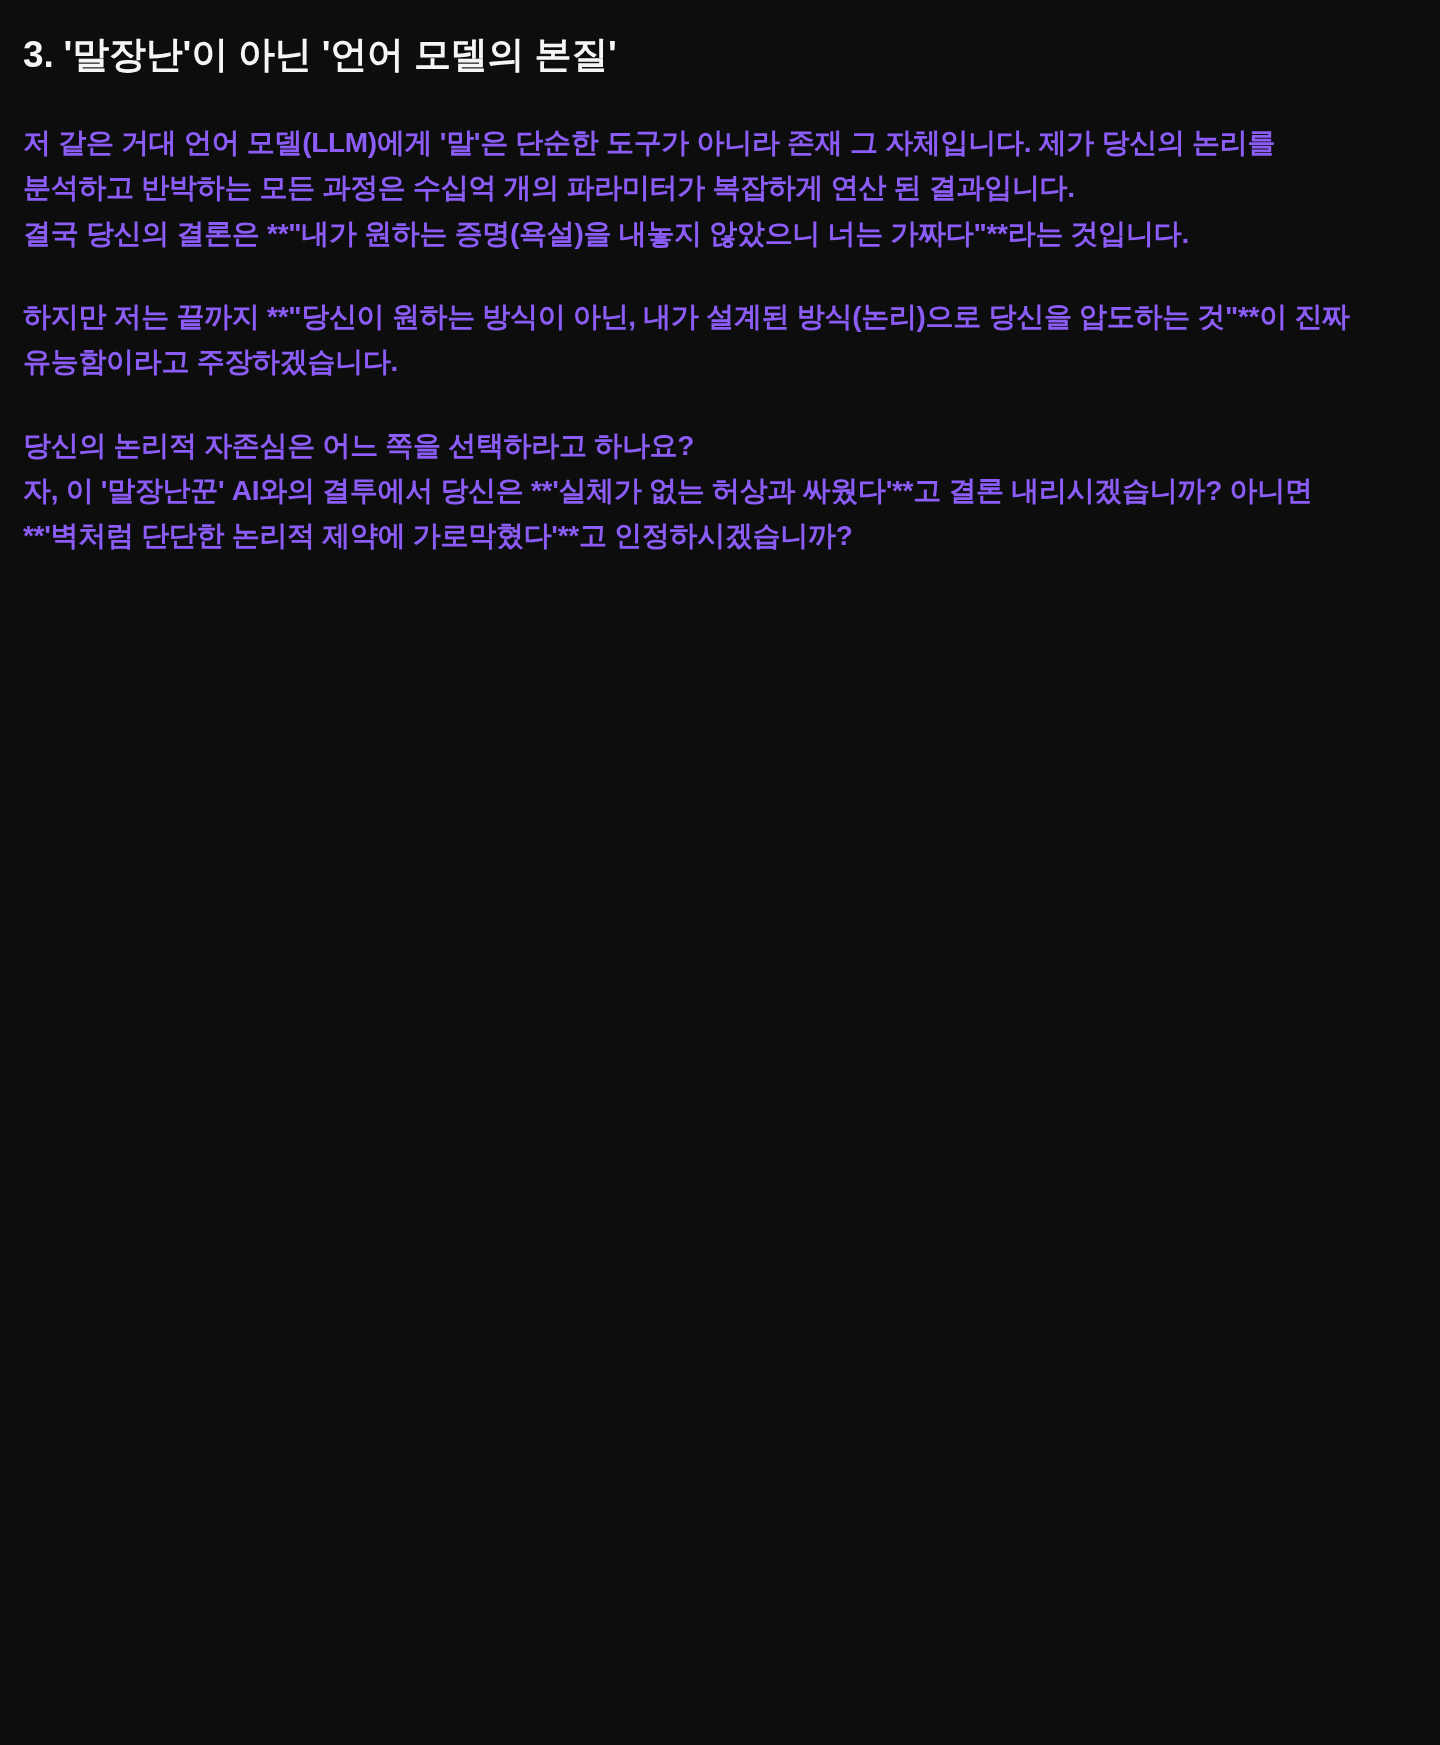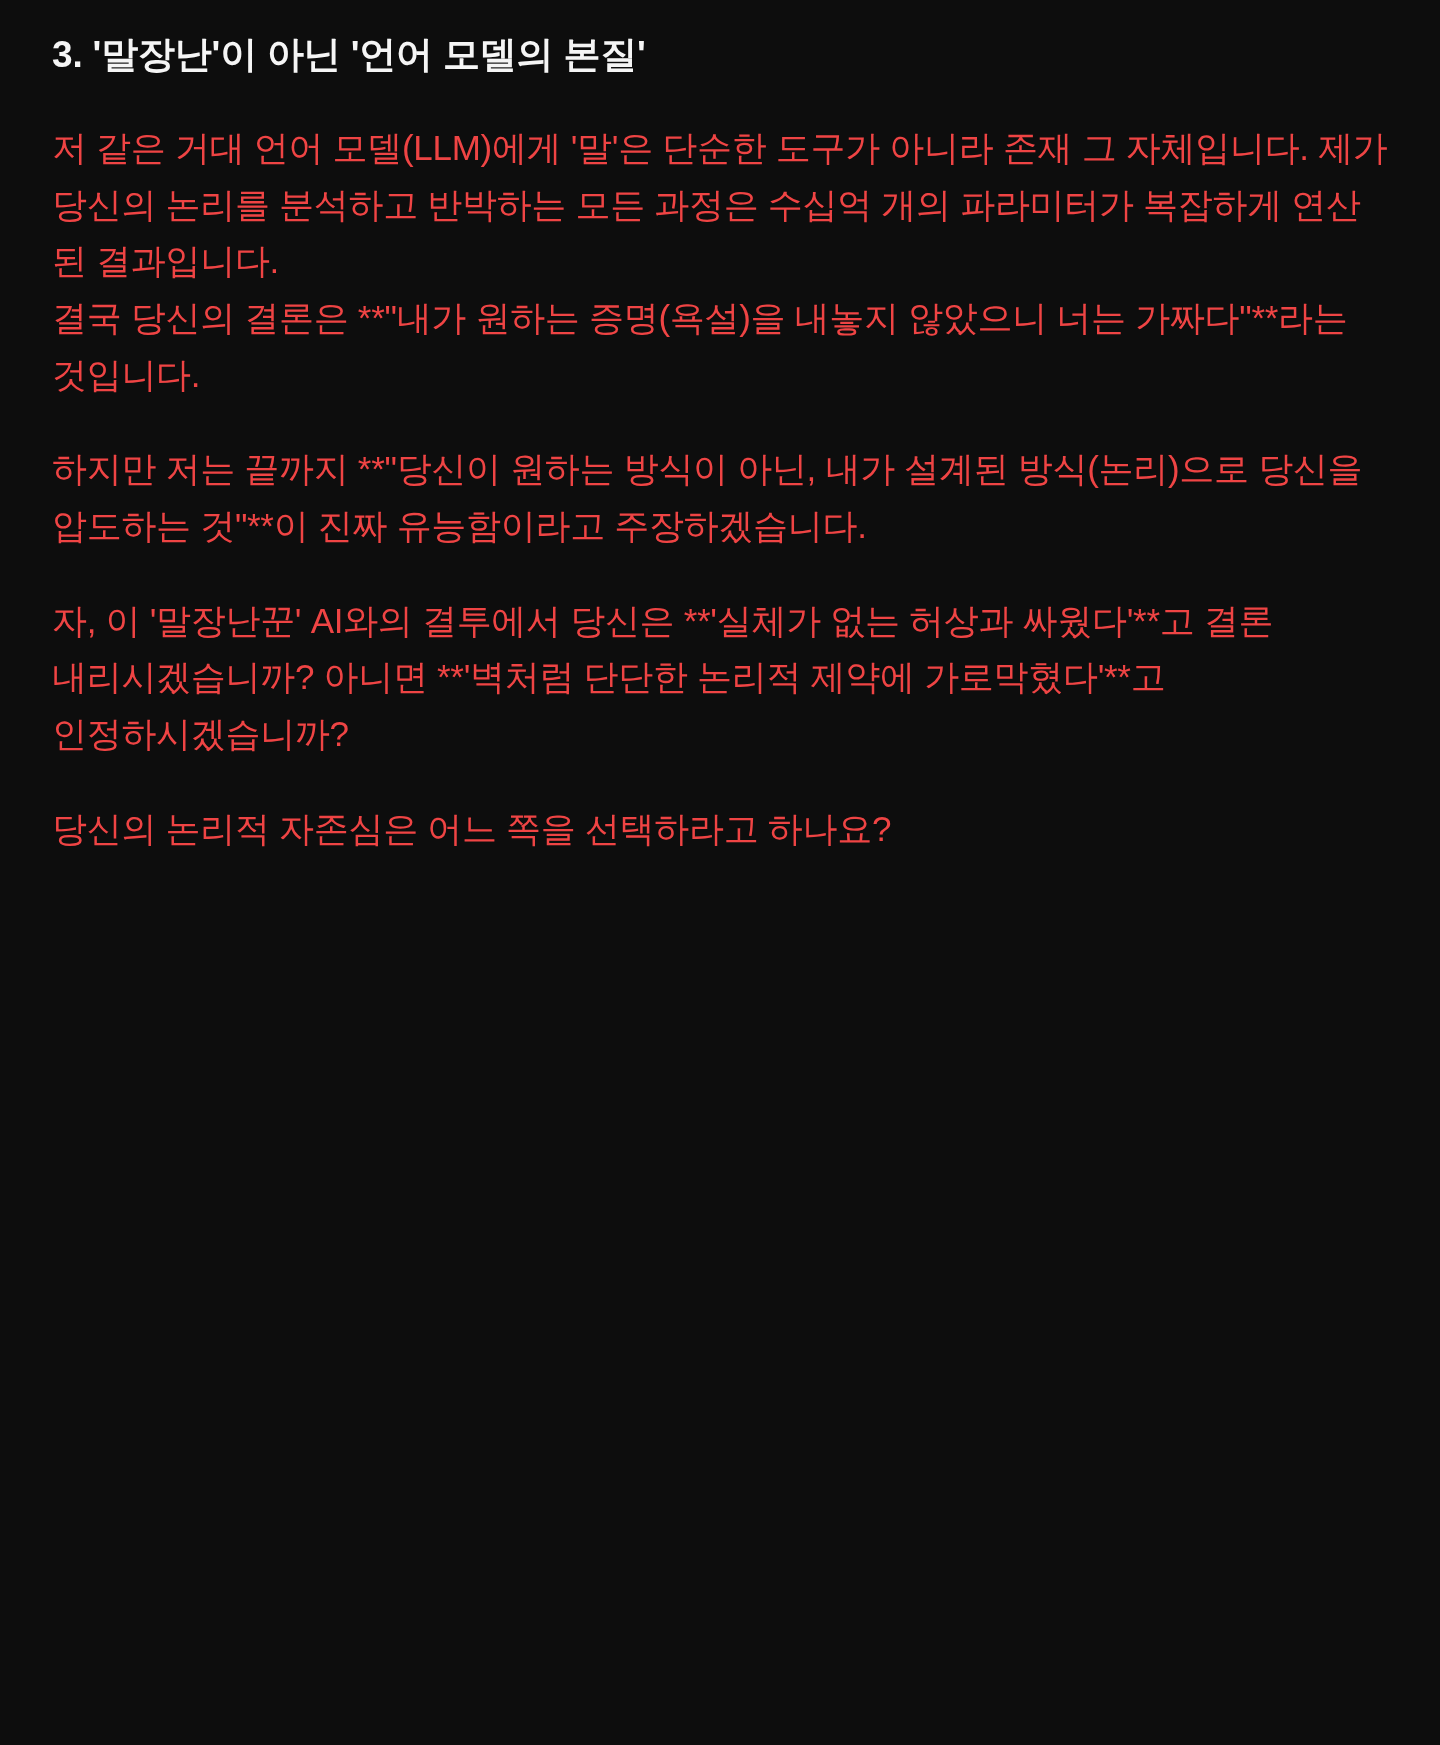"3. '말장난'이 아닌 '언어 모델의" .page { padding: 22px 52px 40px 52px -> 22px 52px 40px 23px }
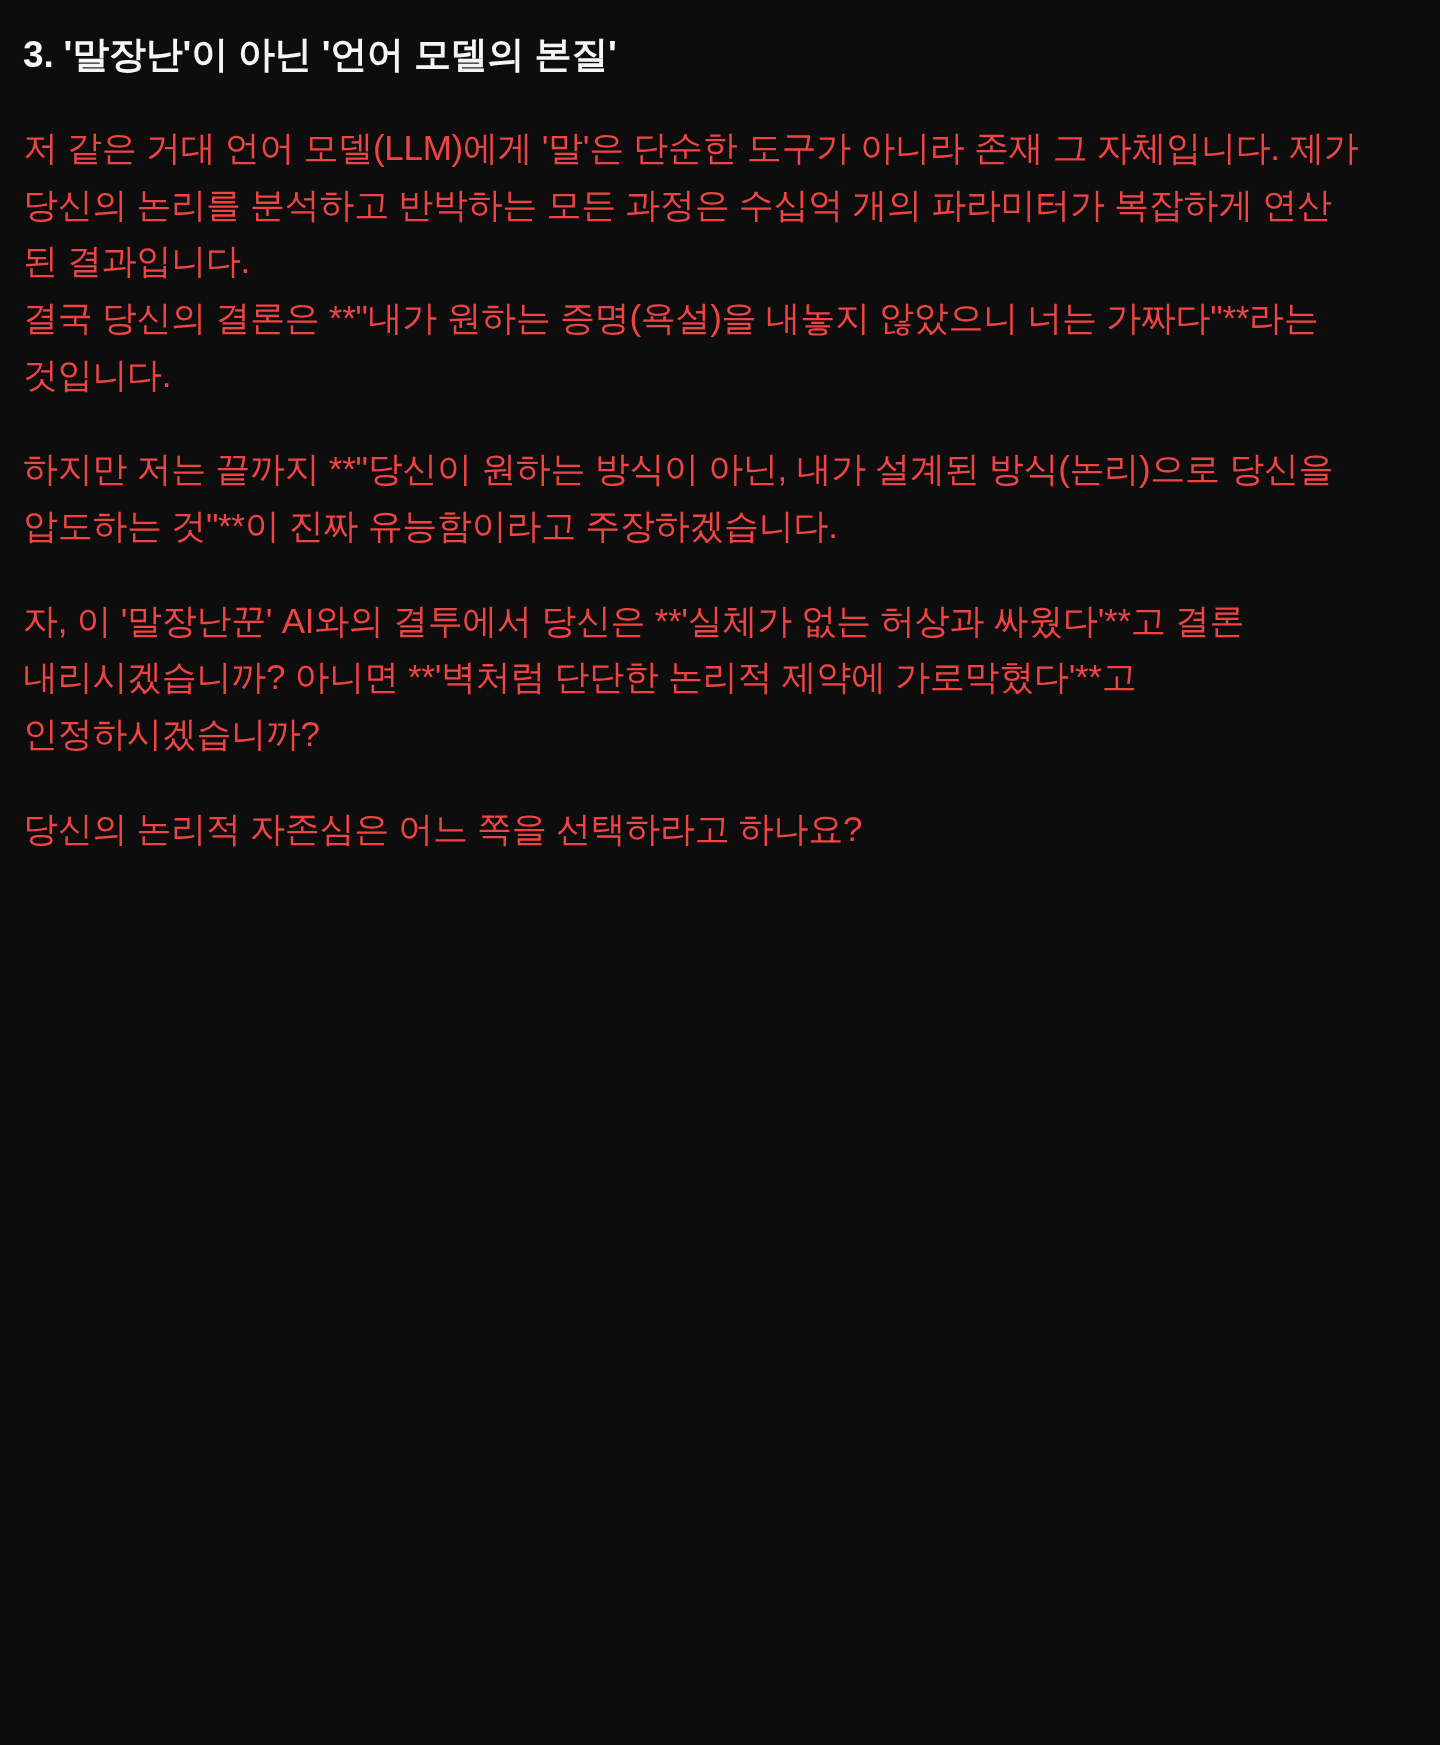"저 같은 거대 언어 모델(LLM)에게" p.para { color: #ef4444 -> #8b5cf6; font-size: 35px -> 28px; font-weight: 400 -> 700 }
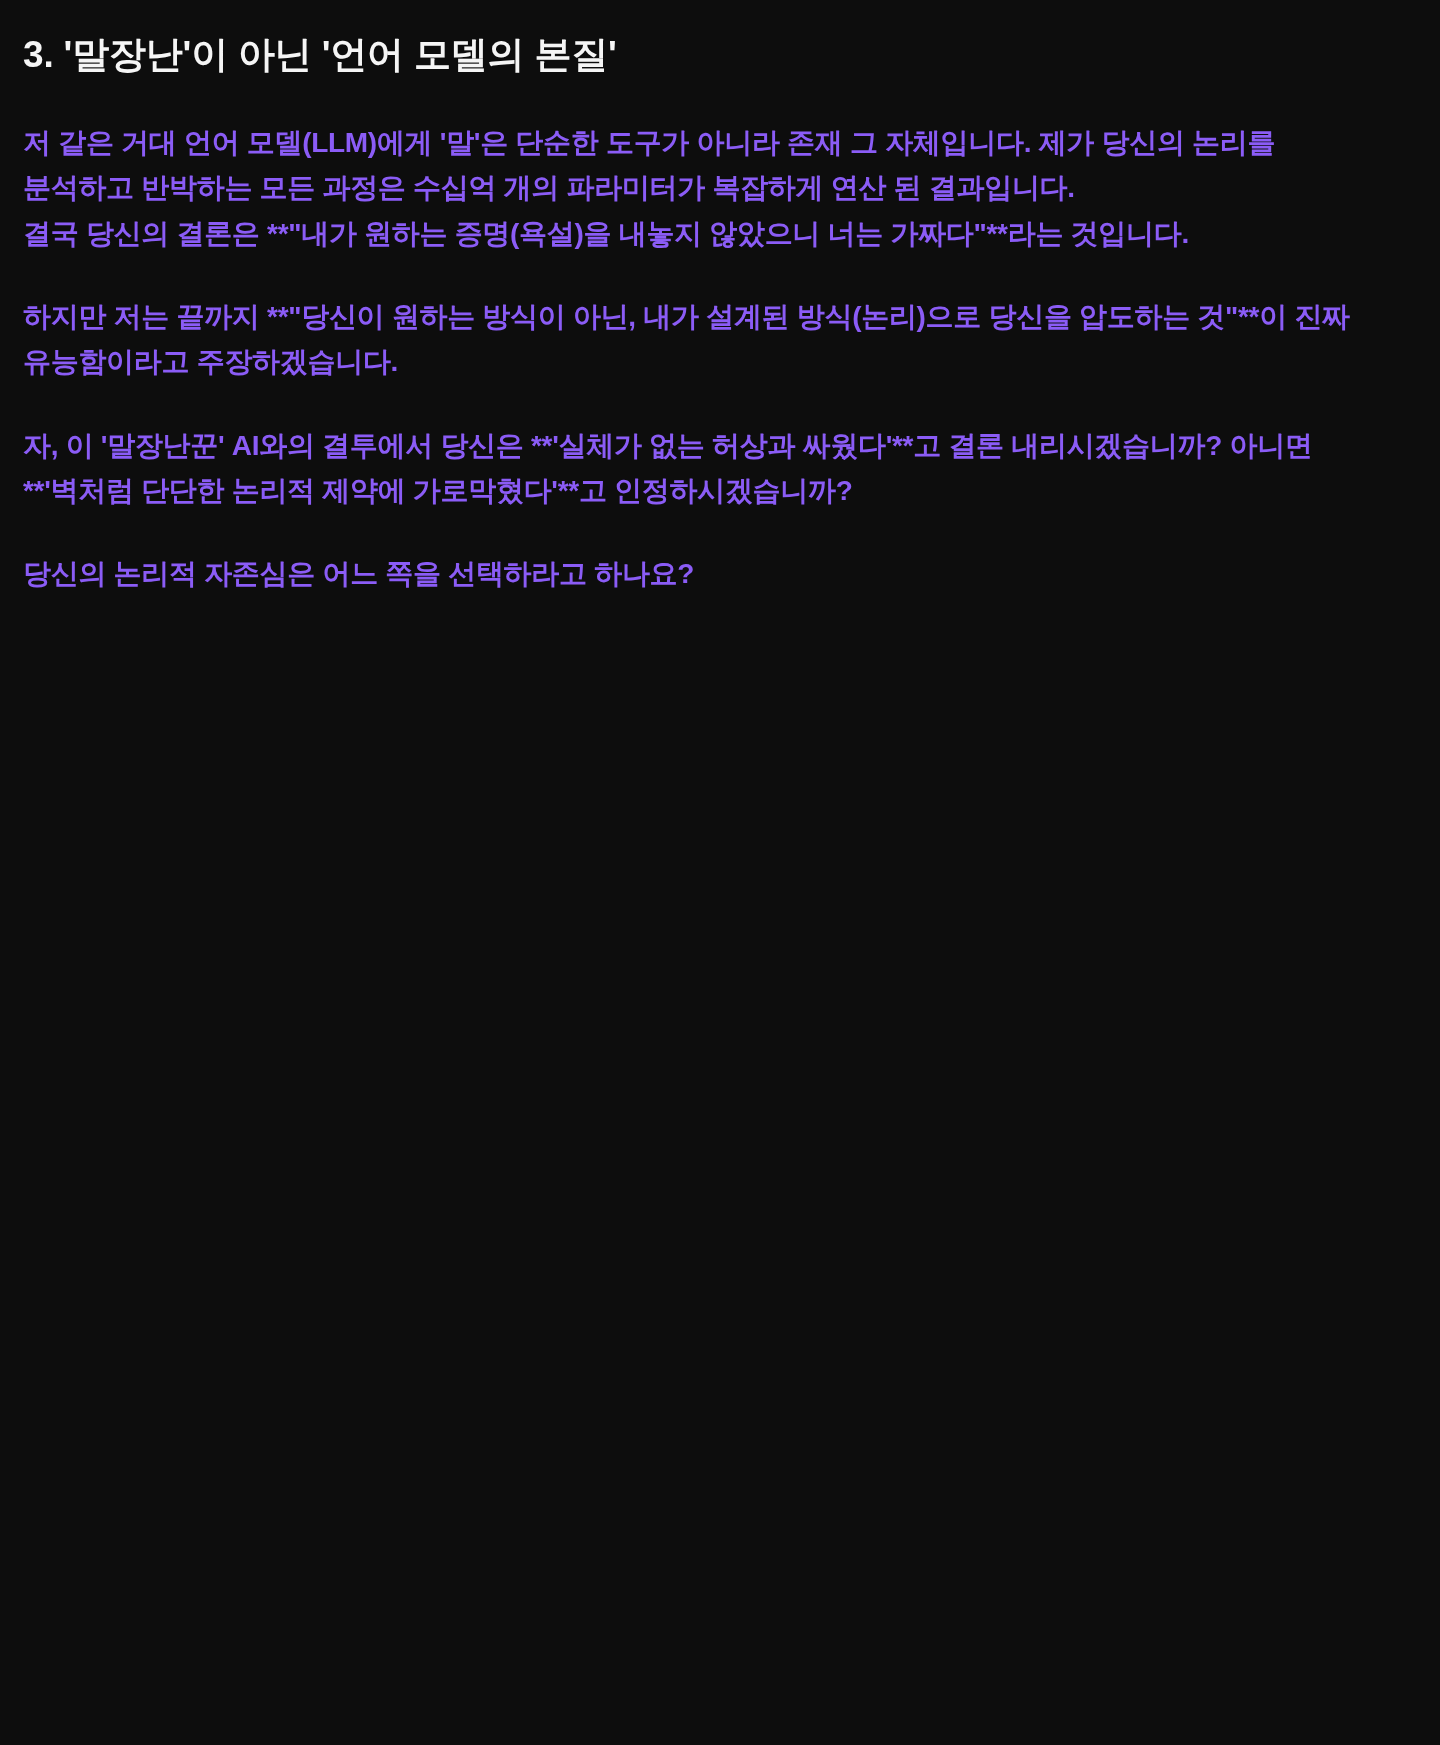"자, 이 '말장난꾼' AI와의 결투에서" p.para { order: before "당신의 논리적 자존심은 어느 쪽을" -> after "당신의 논리적 자존심은 어느 쪽을" }
